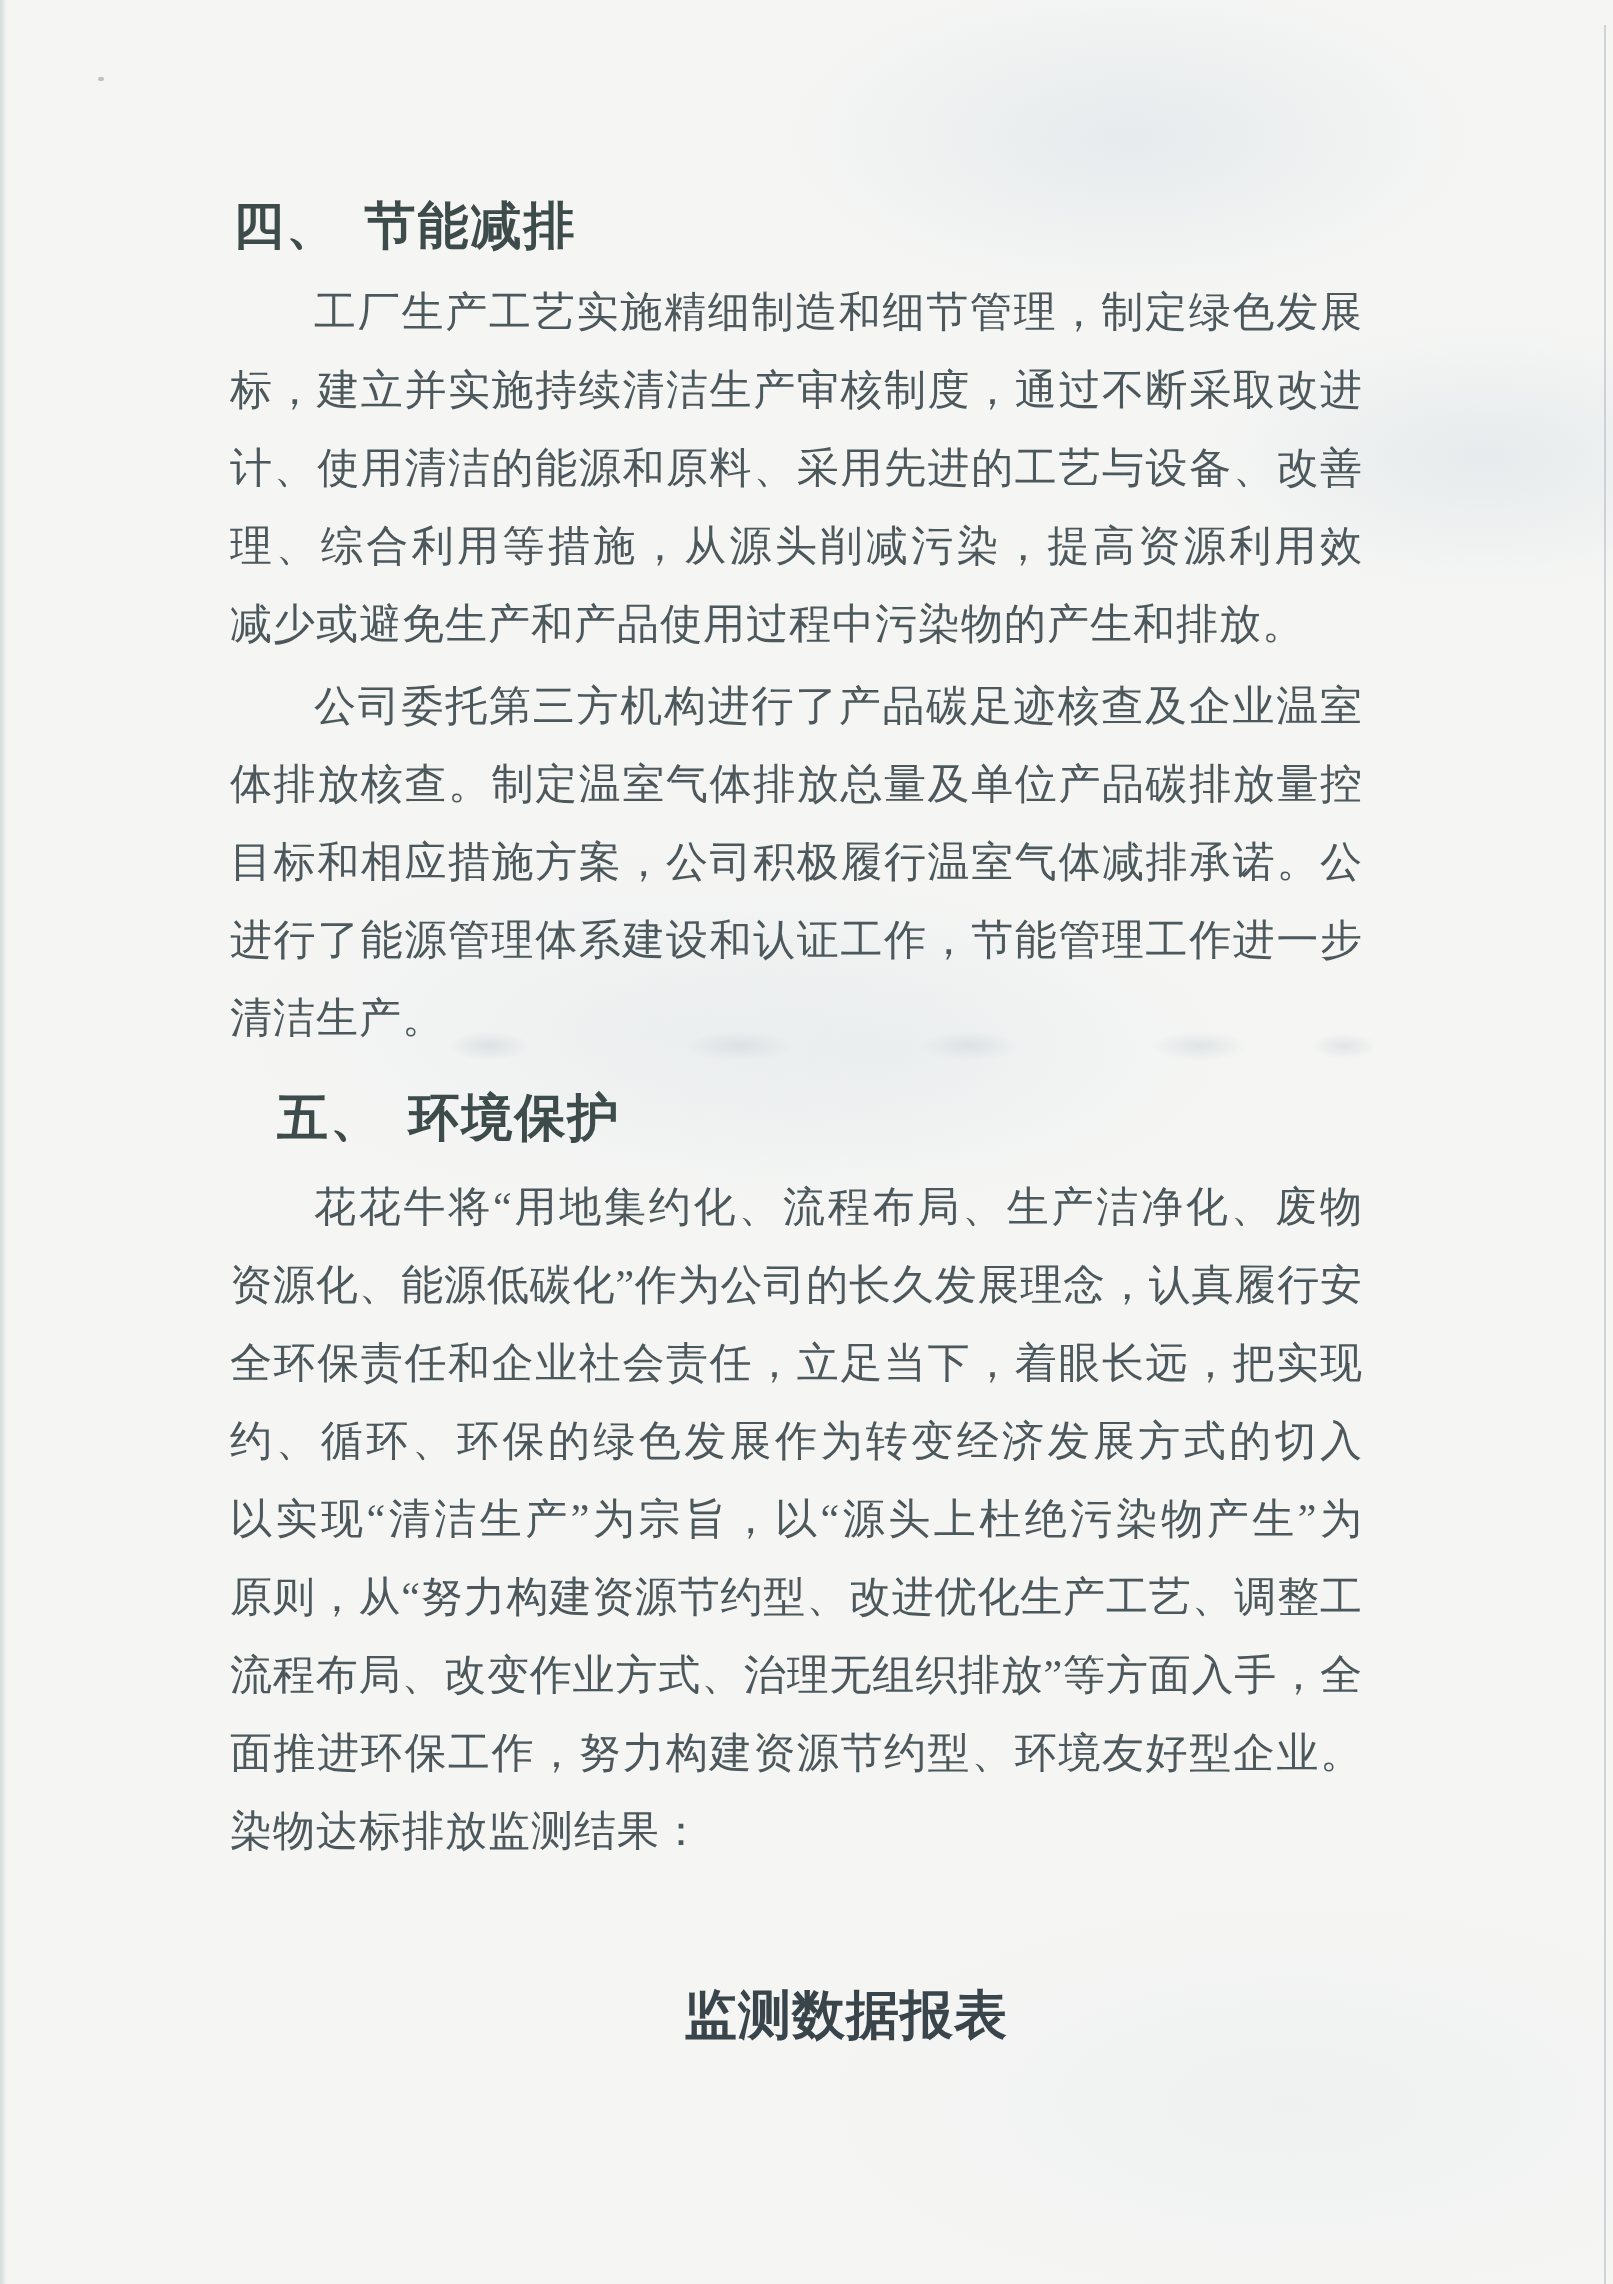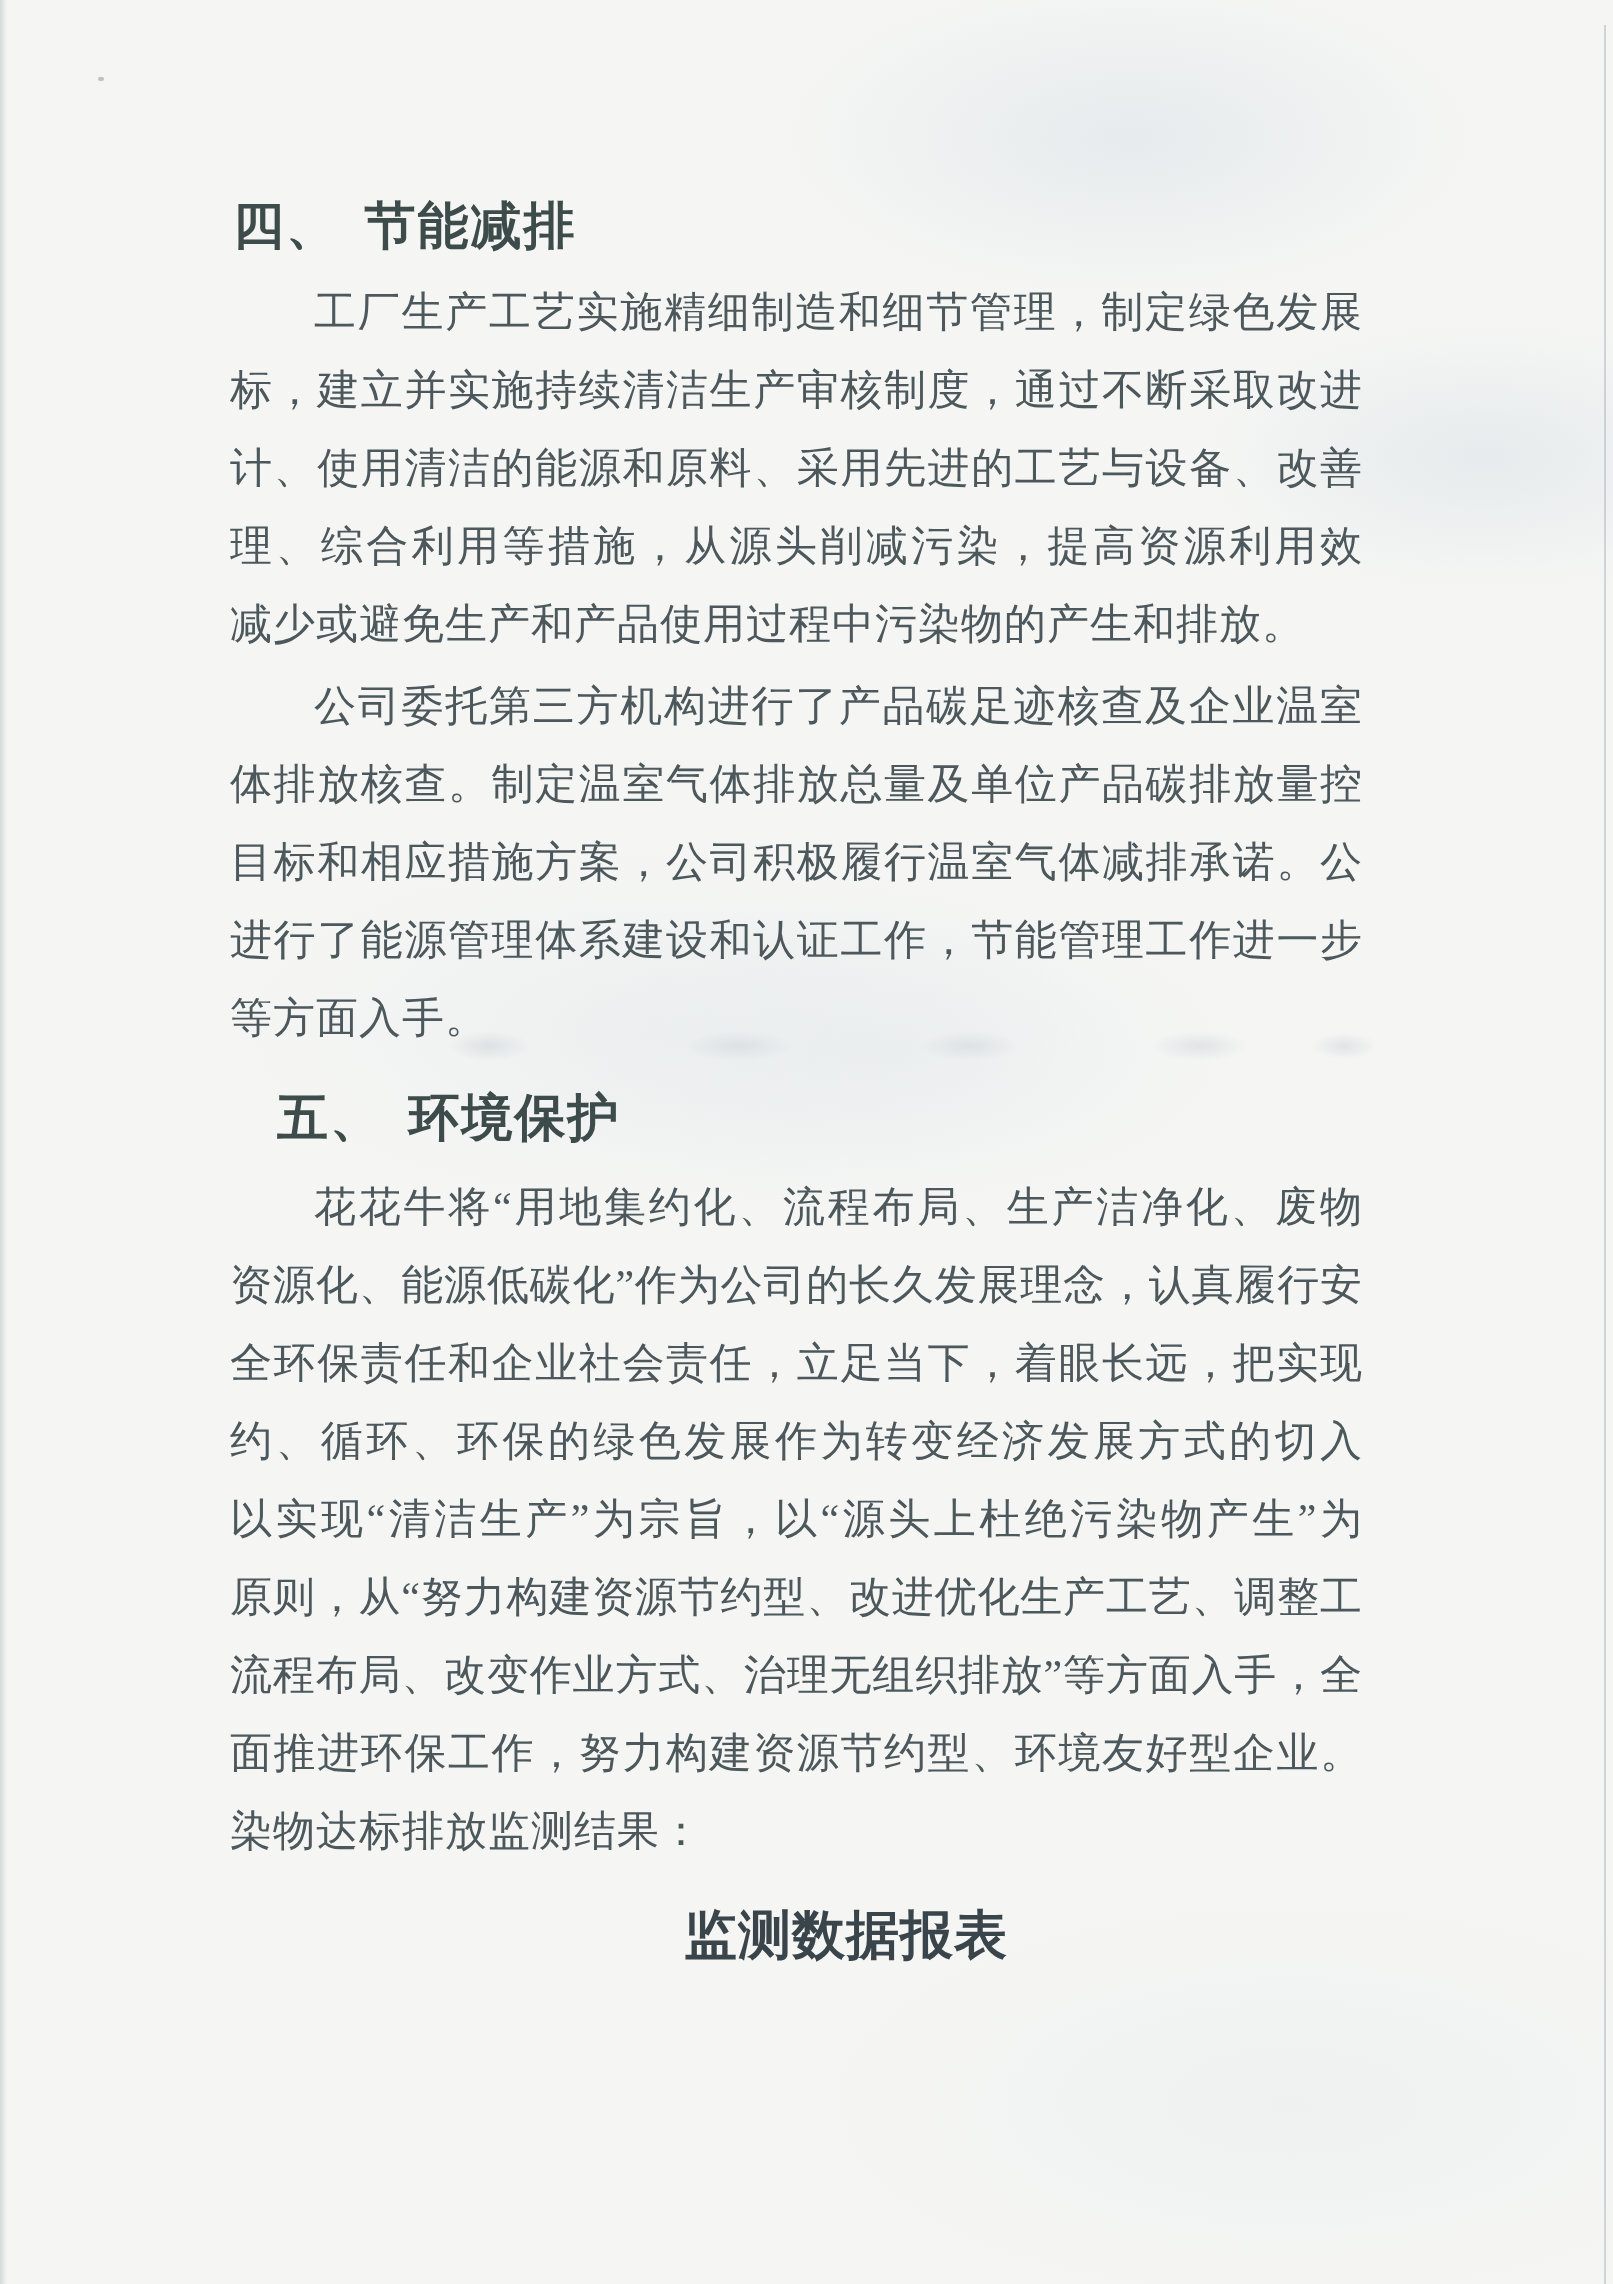"等方面入手。" div.line { text: 等方面入手 -> 清洁生产 }
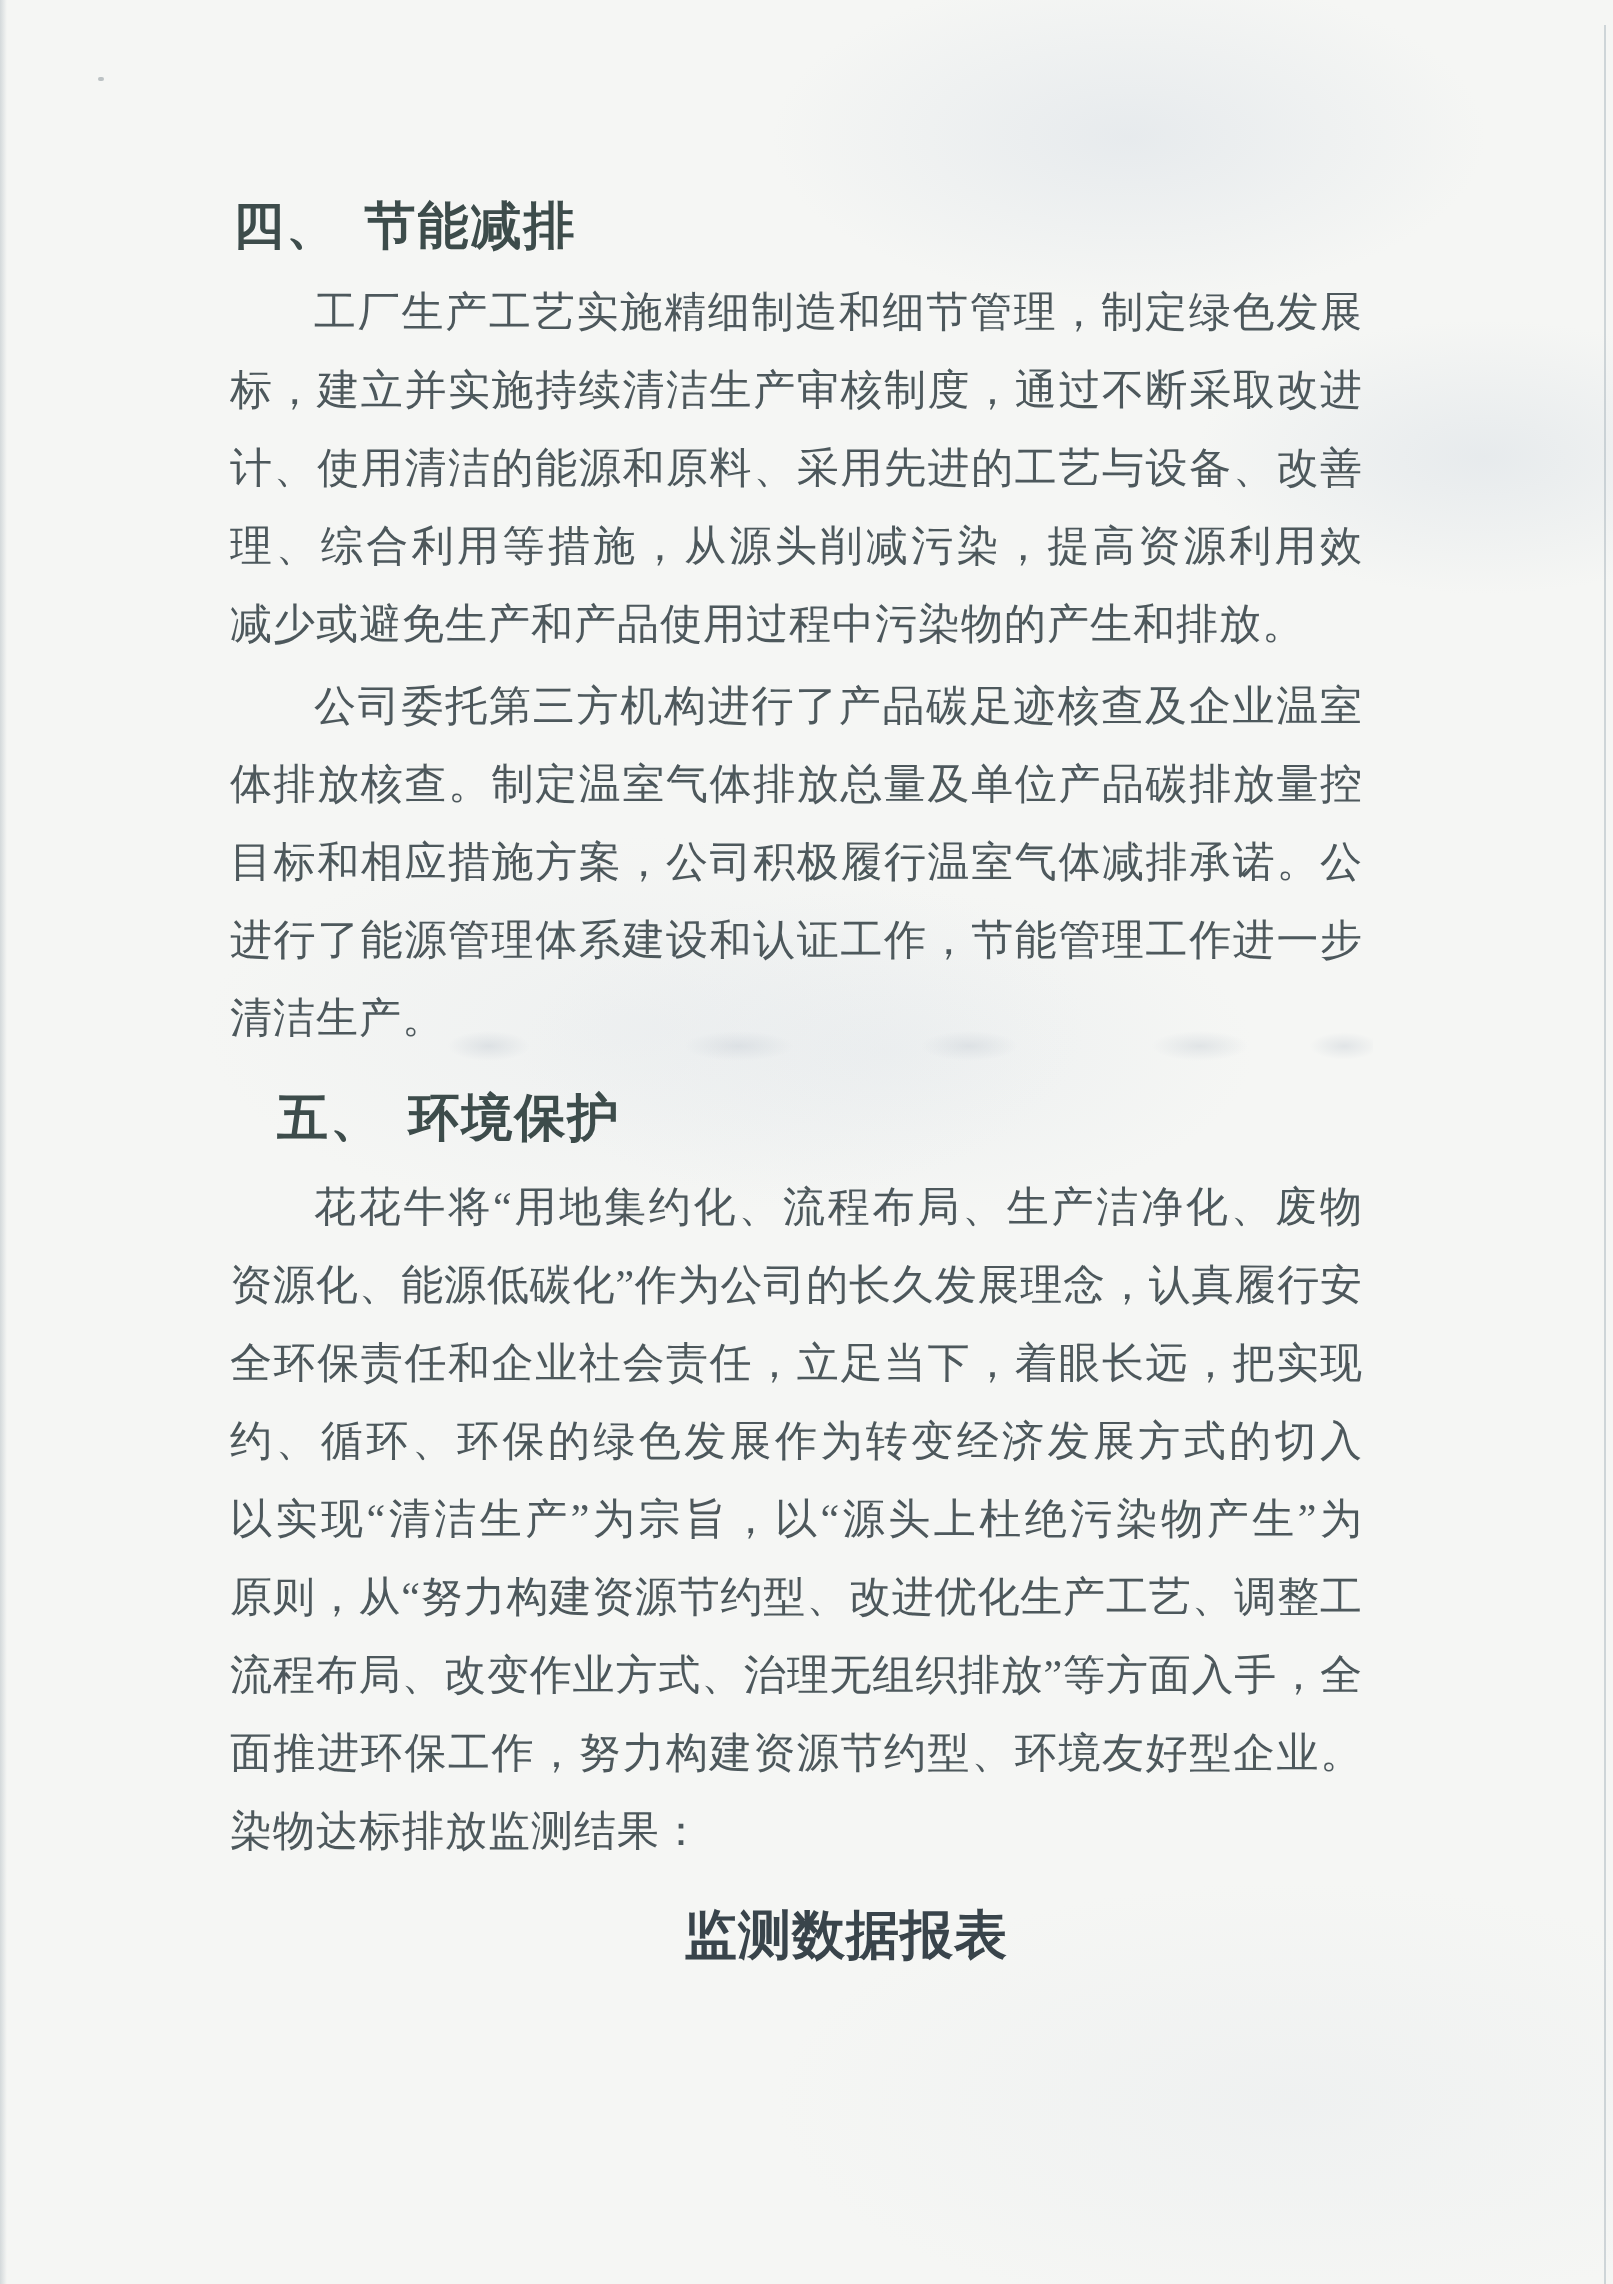"监测数据报表" .footer-title { top: 1900px -> 1980px }
